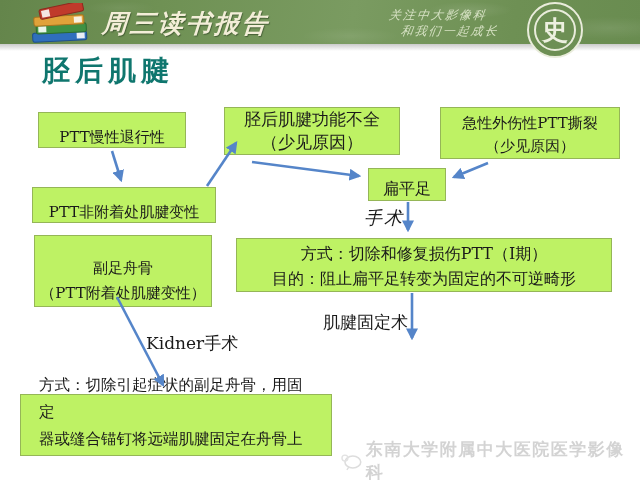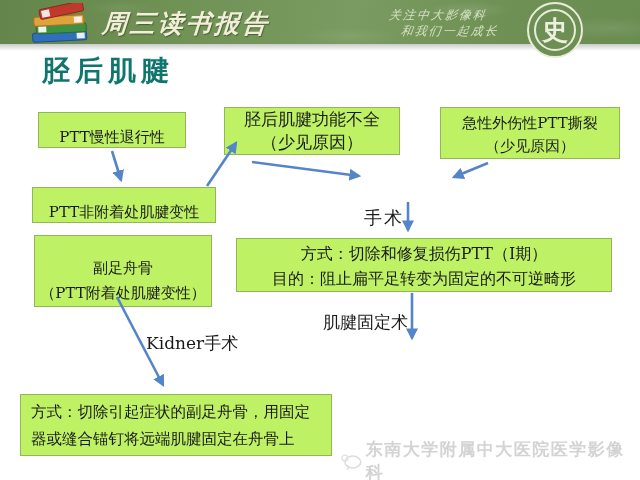"扁平足" div.box { html: none -> <div> <span>扁平足</span> </div> }
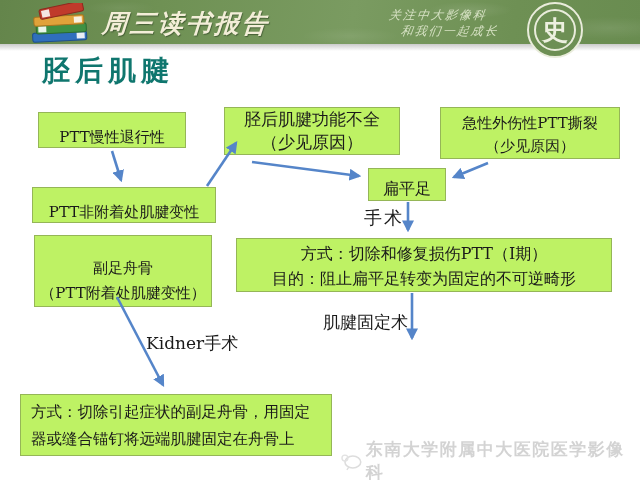"手术" .lbl-surgery { font-style: none -> italic }
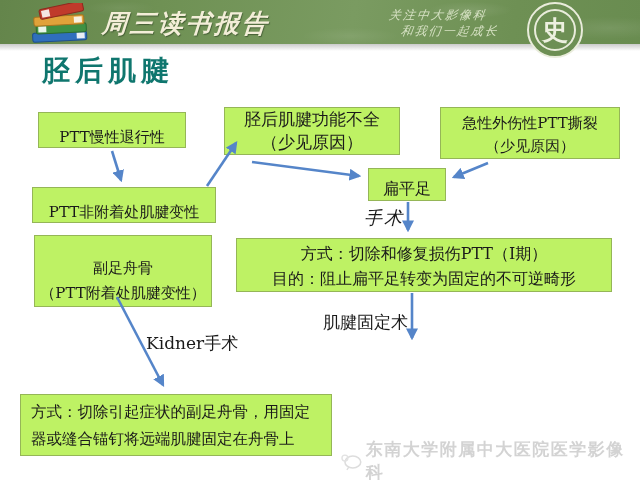"方式：切除引起症状的副足舟骨，用固定" .b-kidner { padding: 2px 10px -> 2px 18px }
